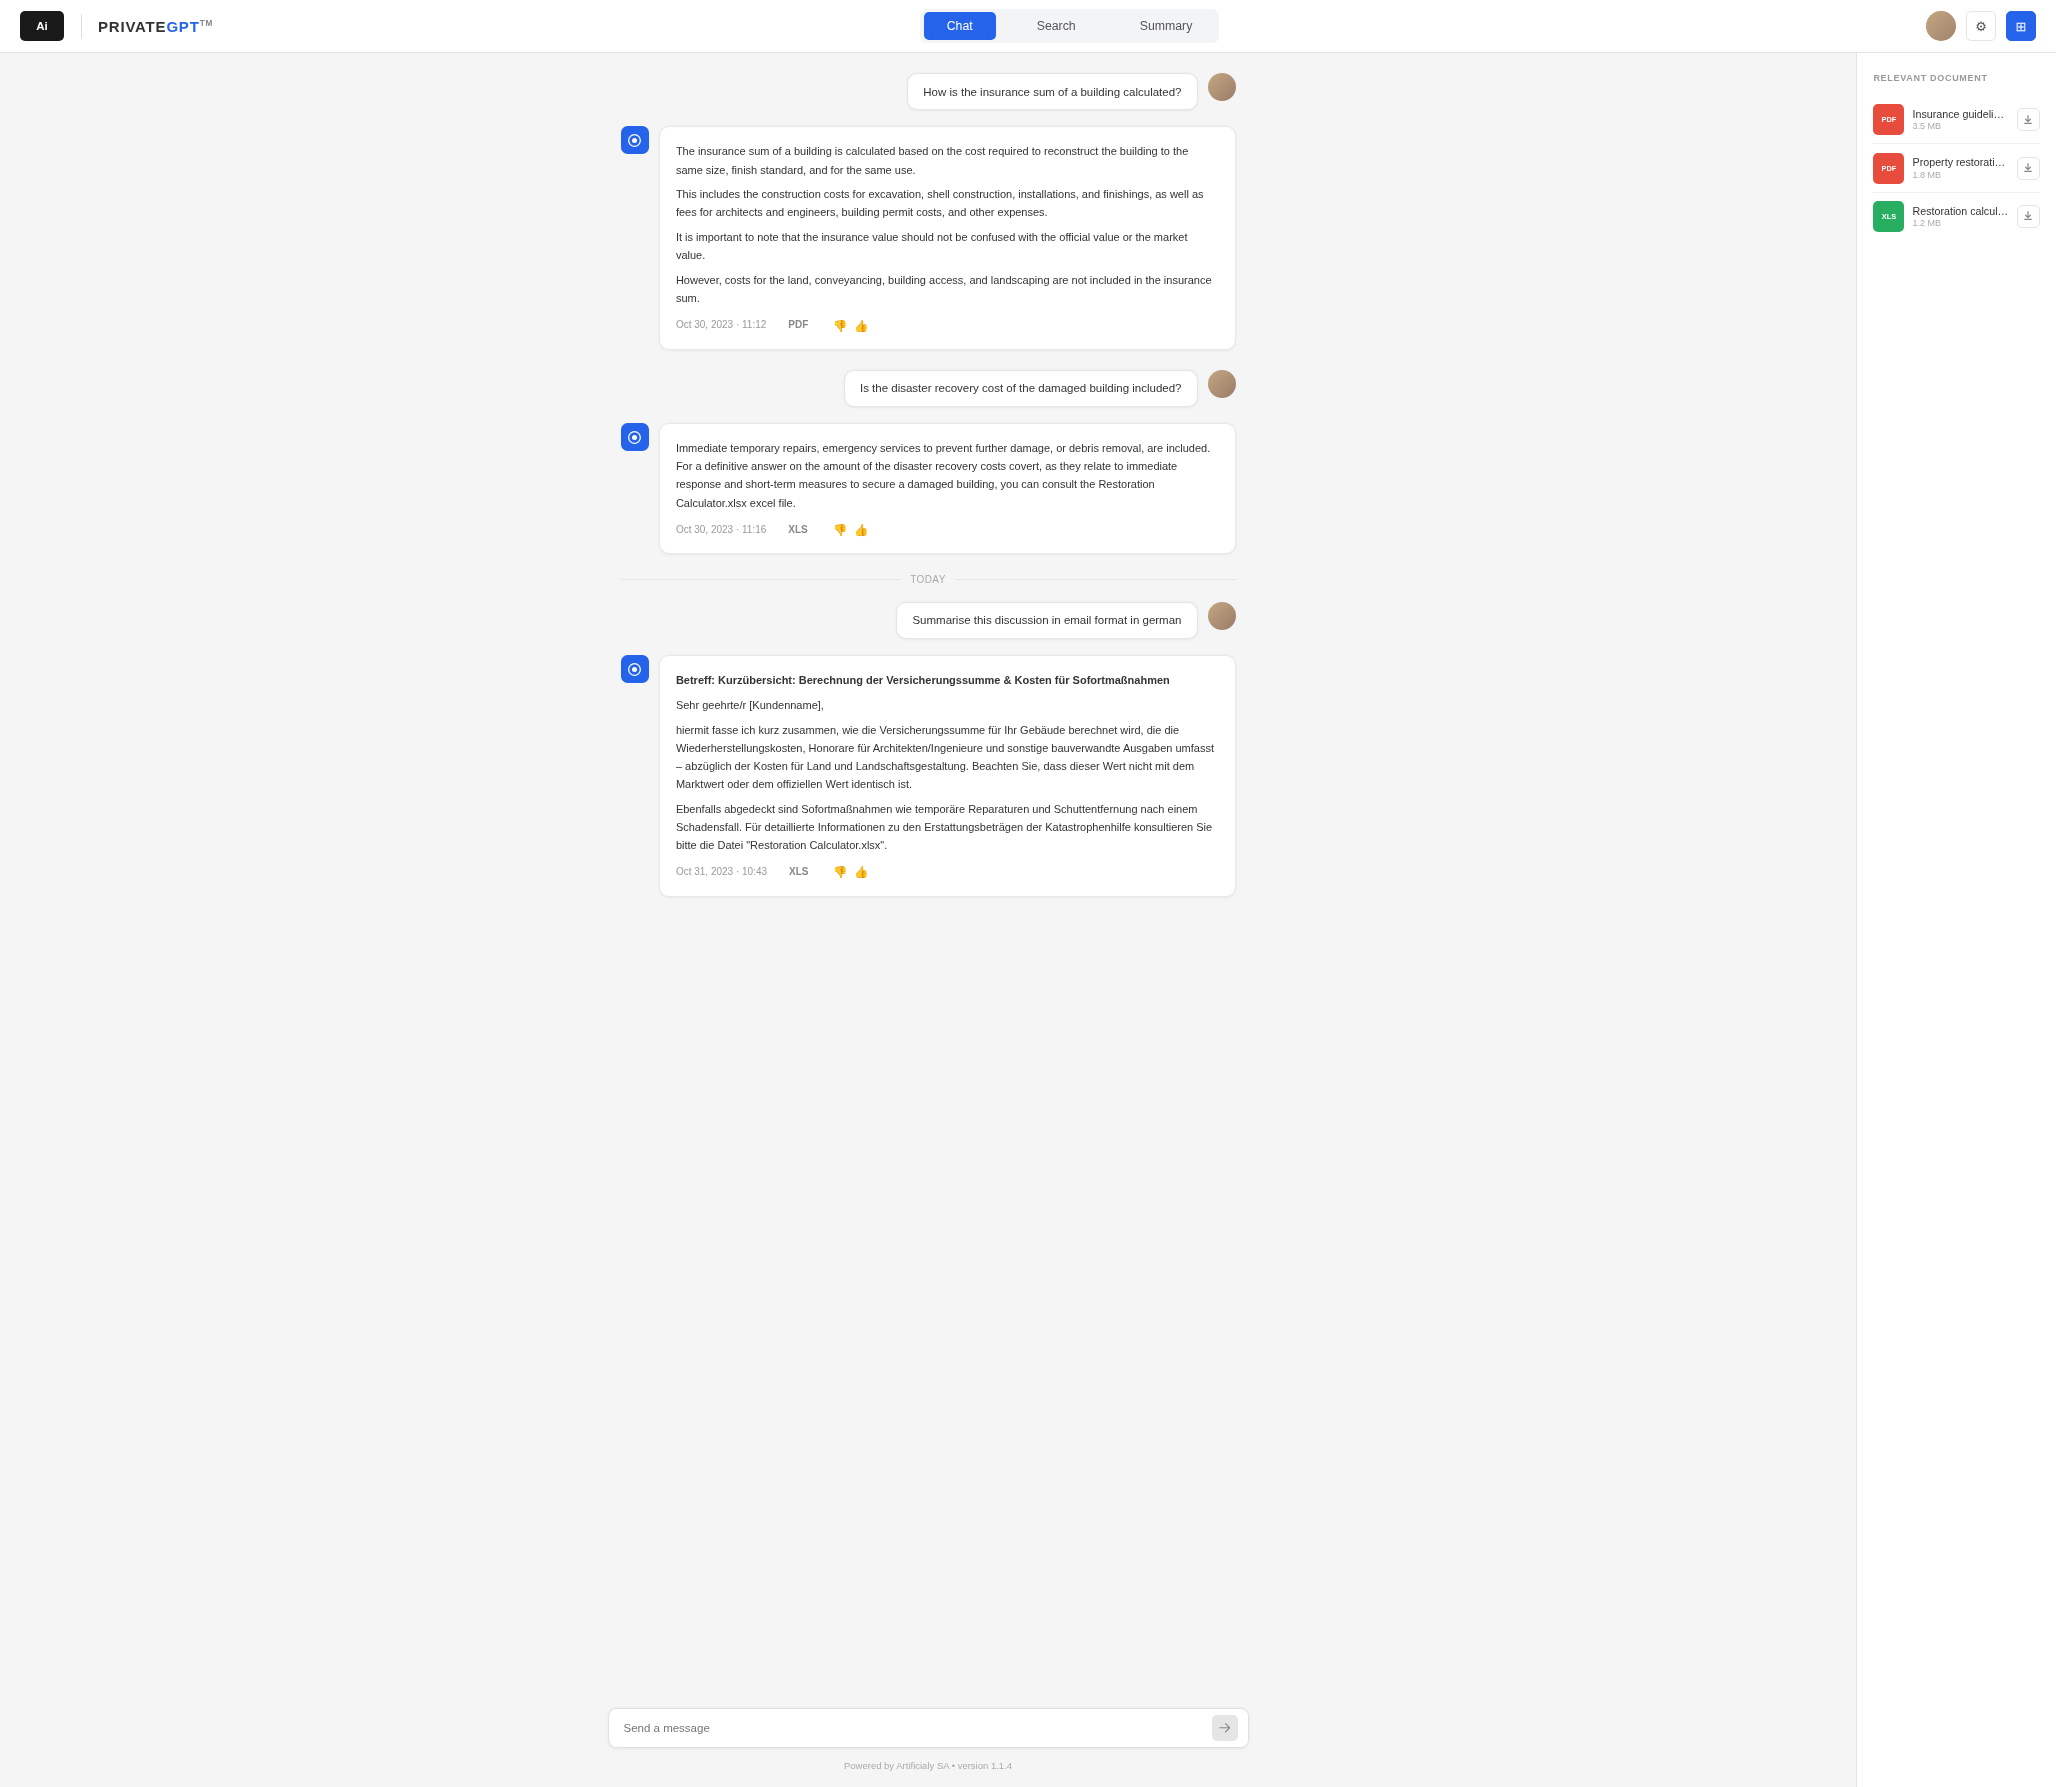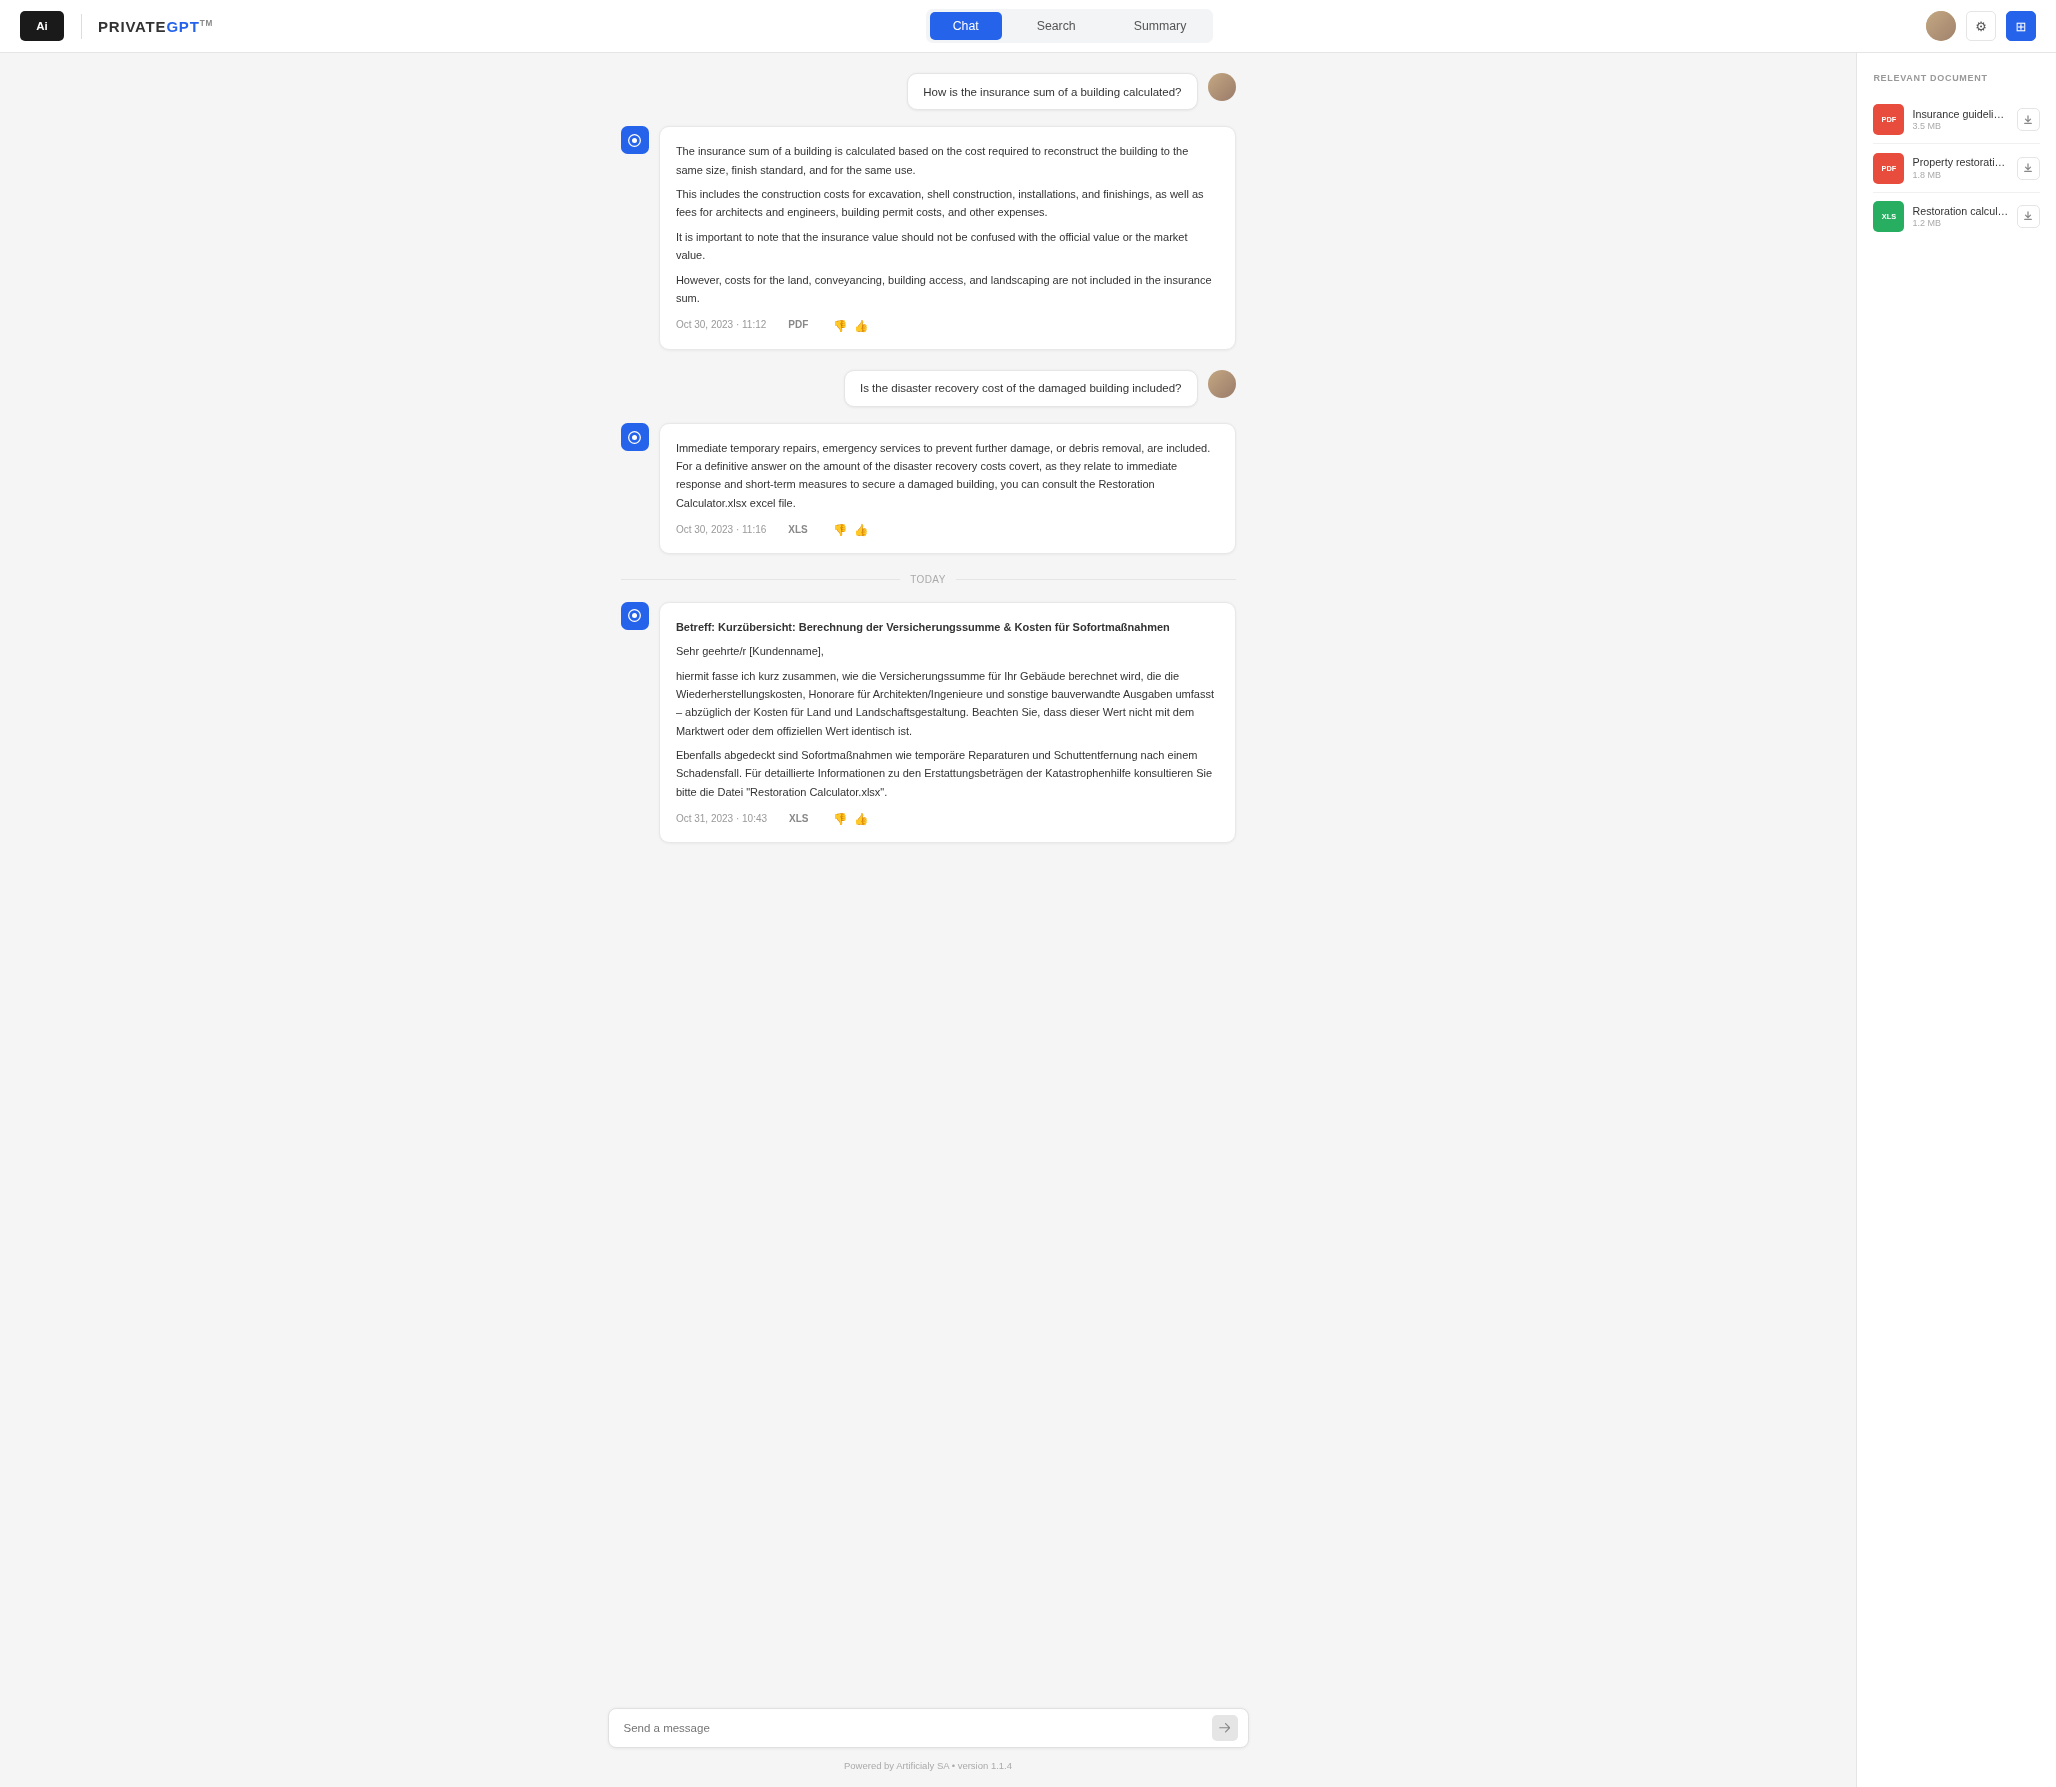"Chat" .nav-tabs { gap: 12px -> 18px }
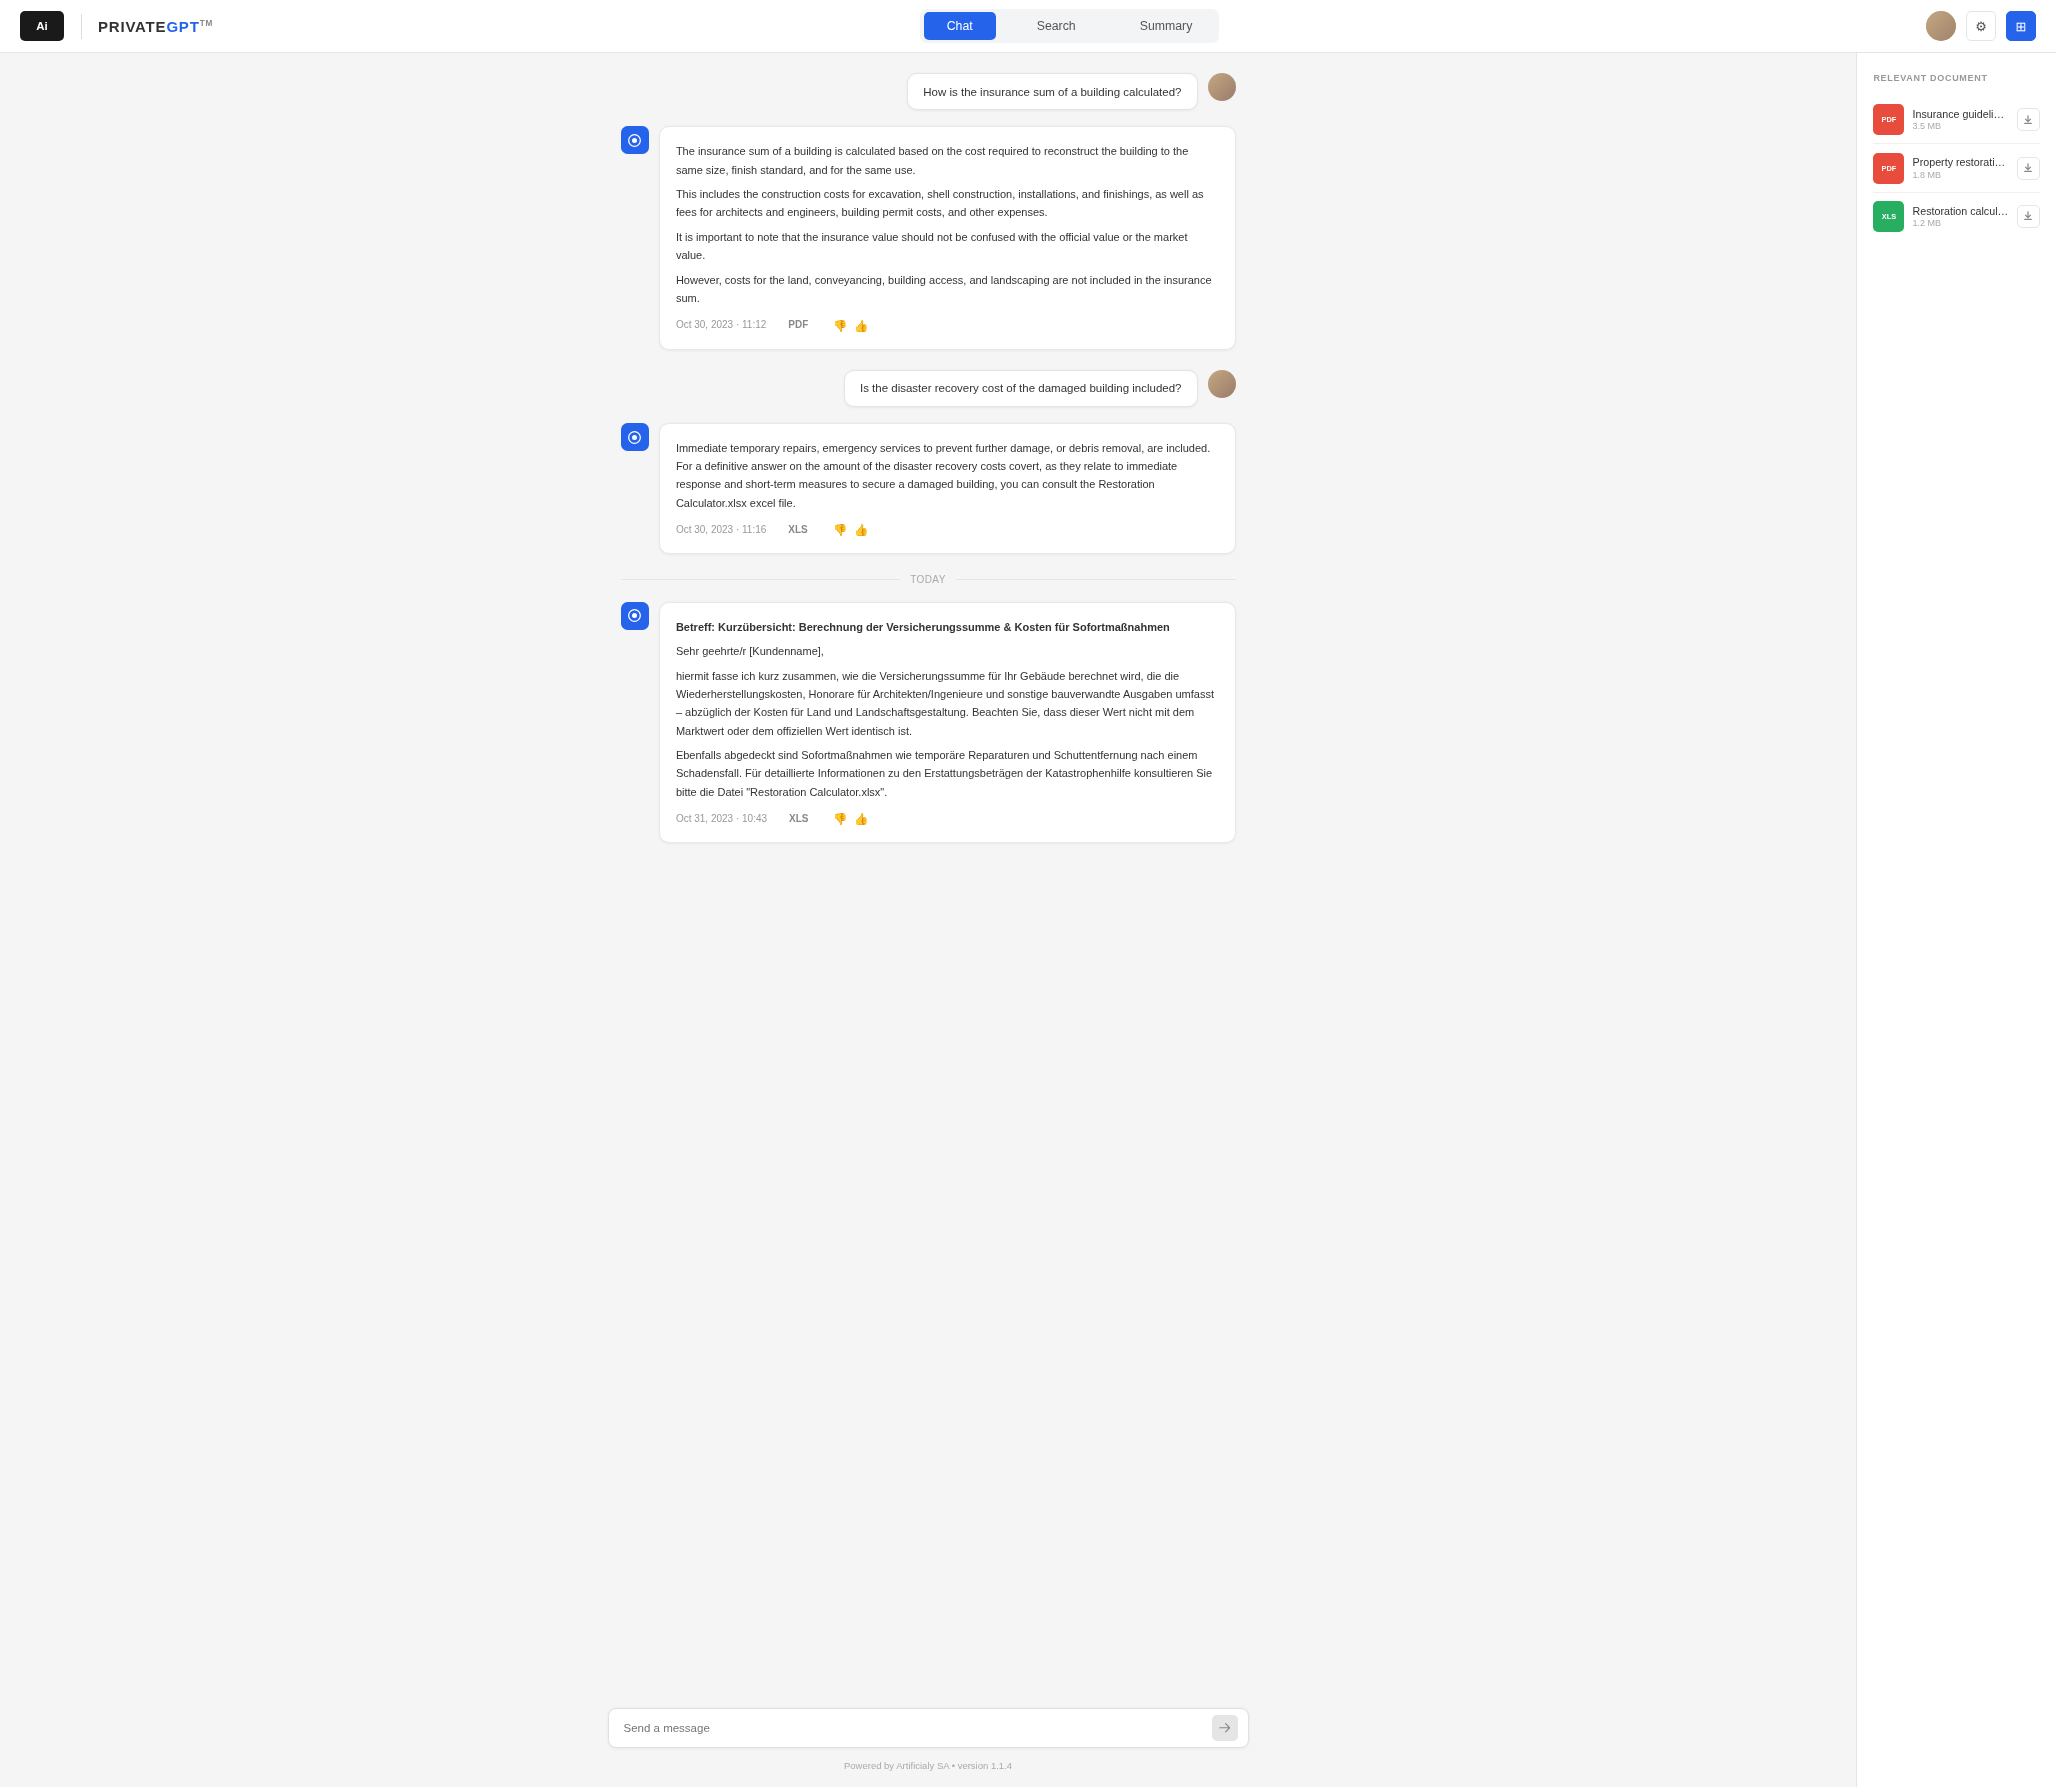"Summarise this discussion in email" div.user-message-row { html: none -> <div> <div> <span>Summarise this discussion in email format in german</span> </div> <div></div> </div> }
